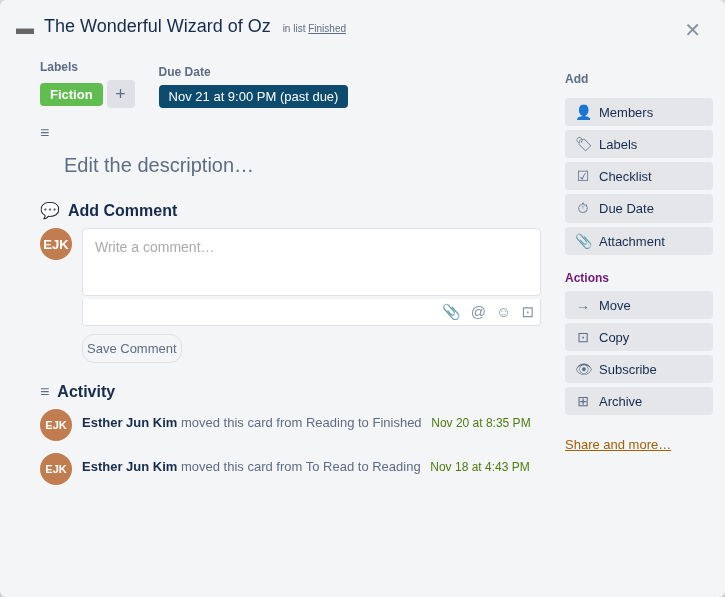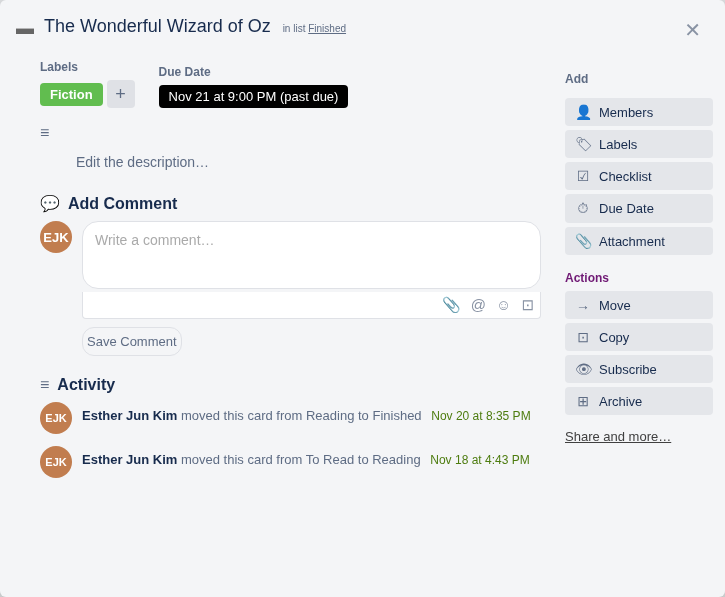"Nov 21 at 9:00 PM" .due-date-badge { background: #000000 -> #0c4a6e }
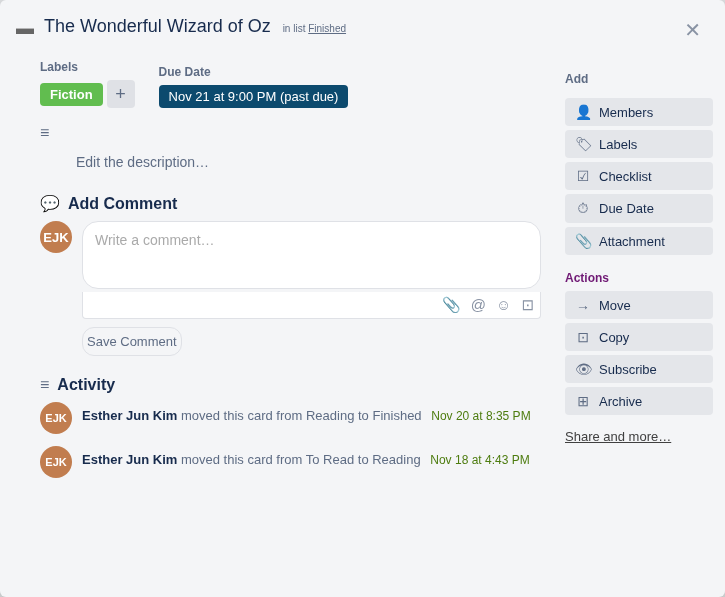"Edit the description…" .description-edit { font-size: 14px -> 20px; margin-left: 36px -> 24px }
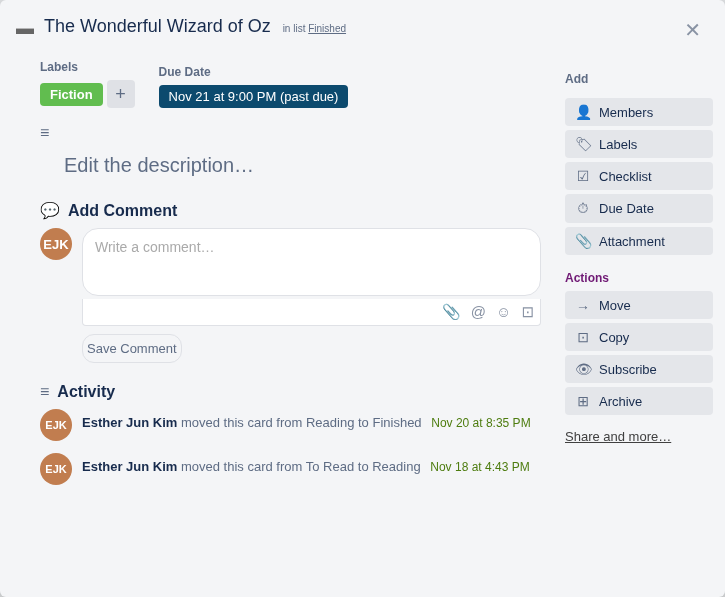"Write a comment…" .comment-textarea { border-radius: 16px -> 4px }
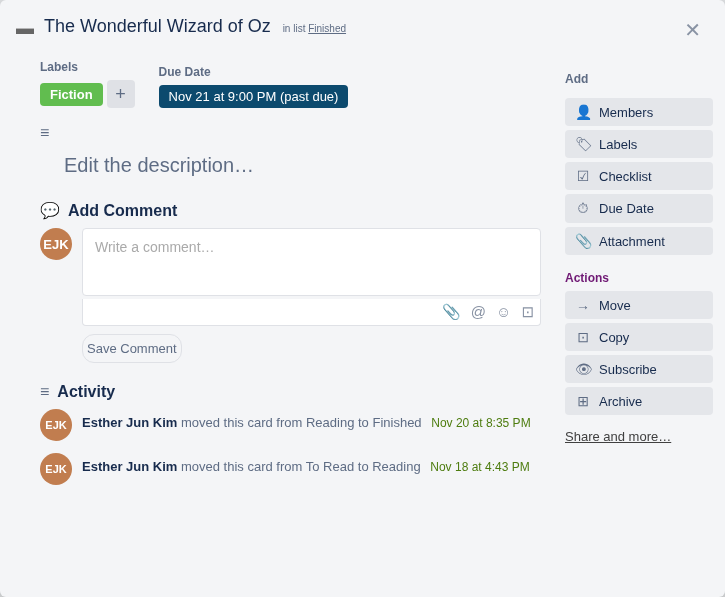"Share and more…" .share-more-link { color: #404040 -> #a16207; margin-top: 12px -> 20px }
